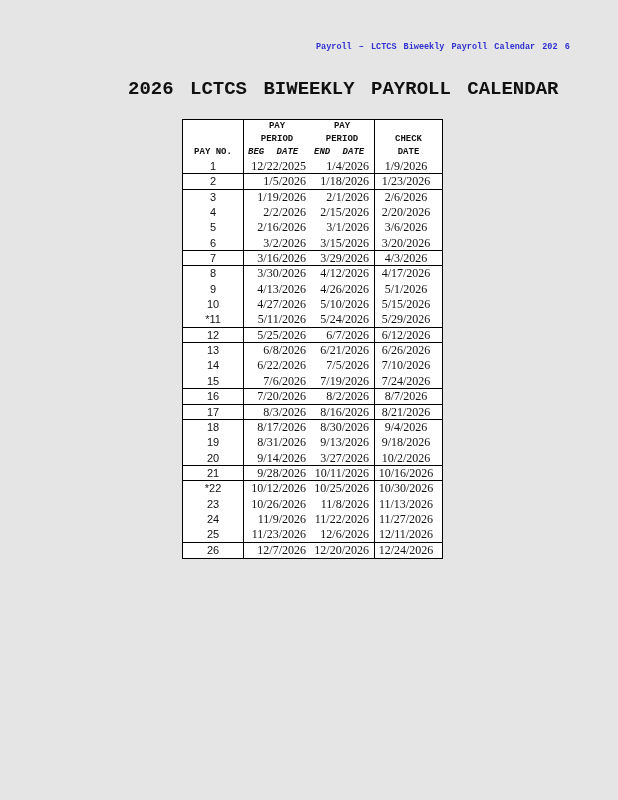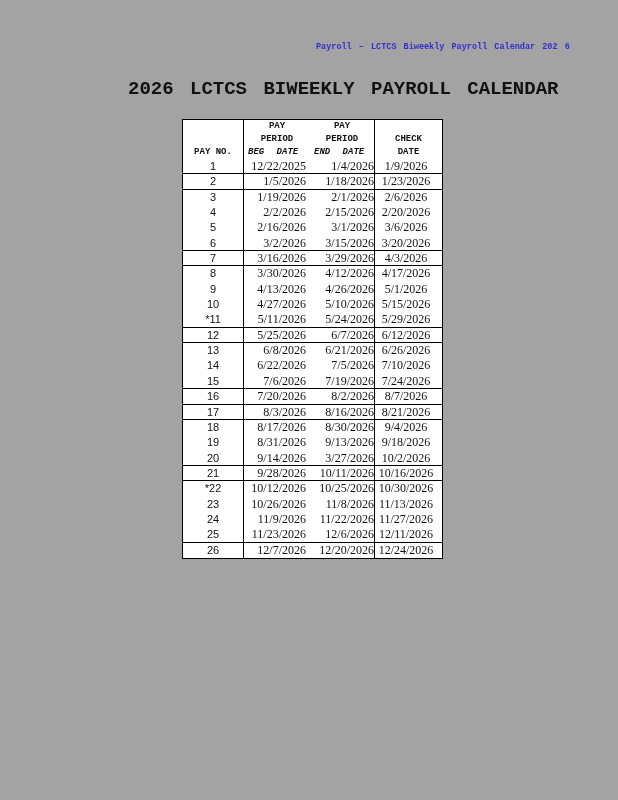"Payroll – LCTCS Biweekly Payroll" .page { background: #a3a3a3 -> #e5e5e5 }
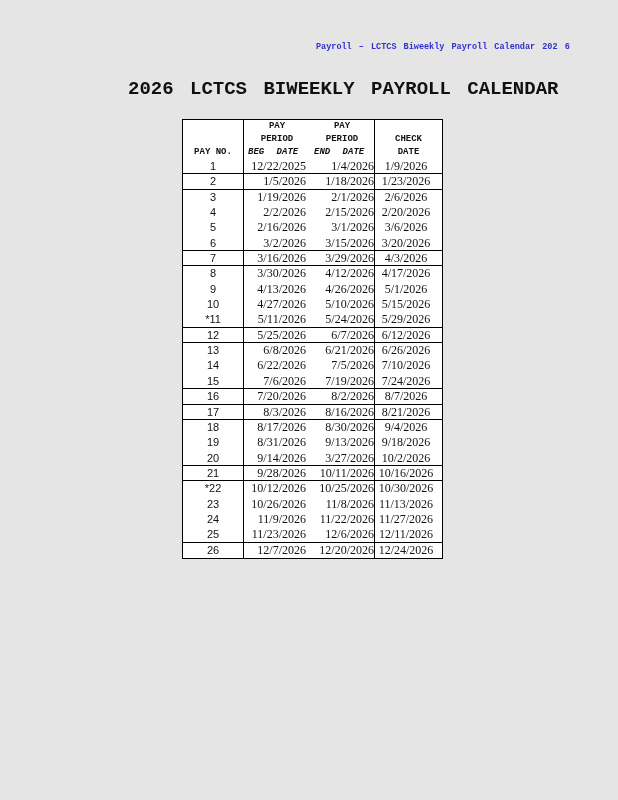"1/4/2026" .c-end { padding-right: none -> 5px }
